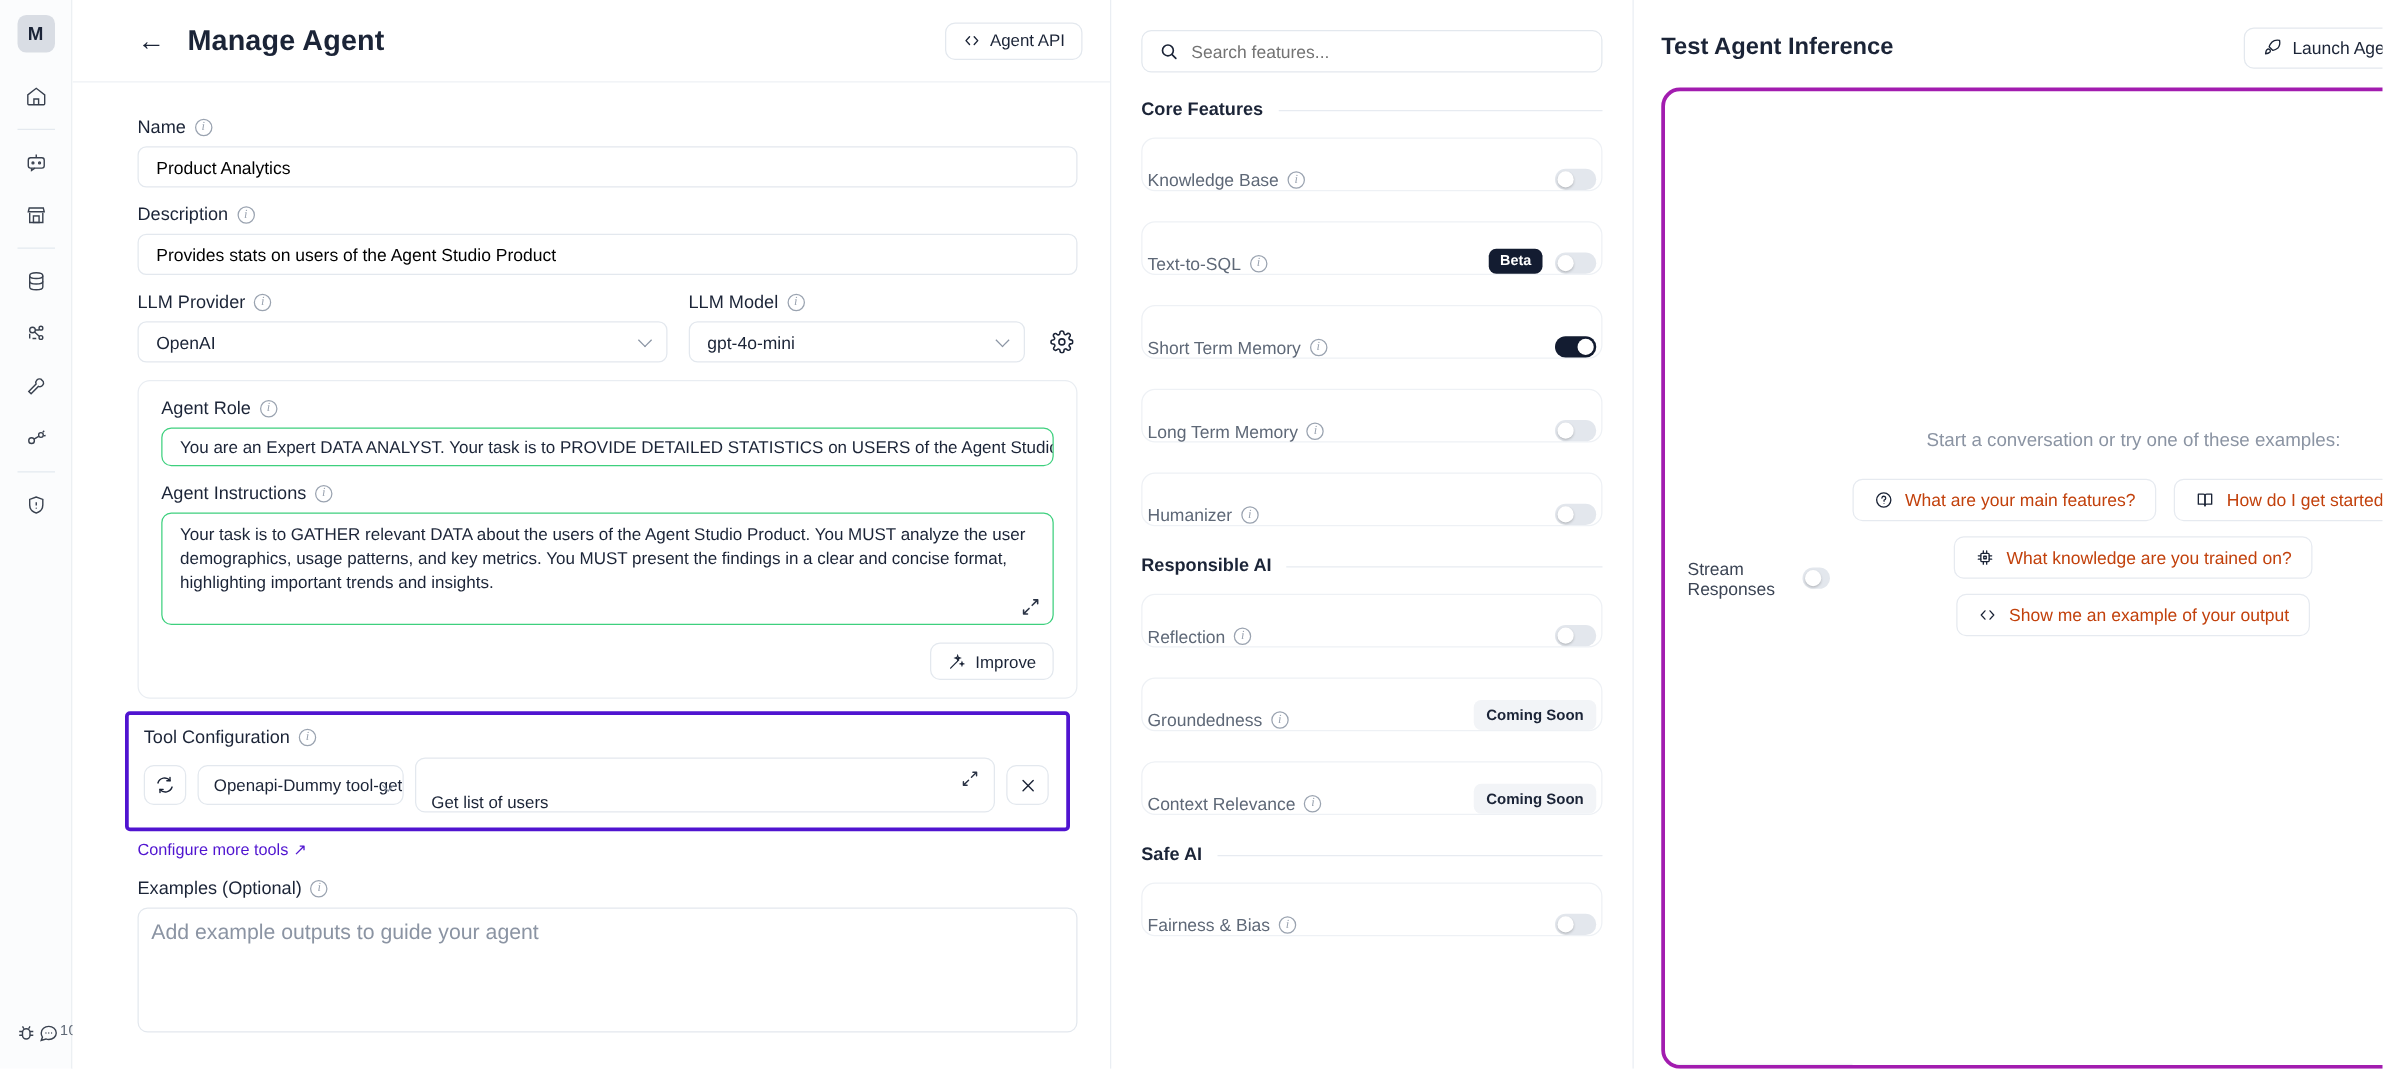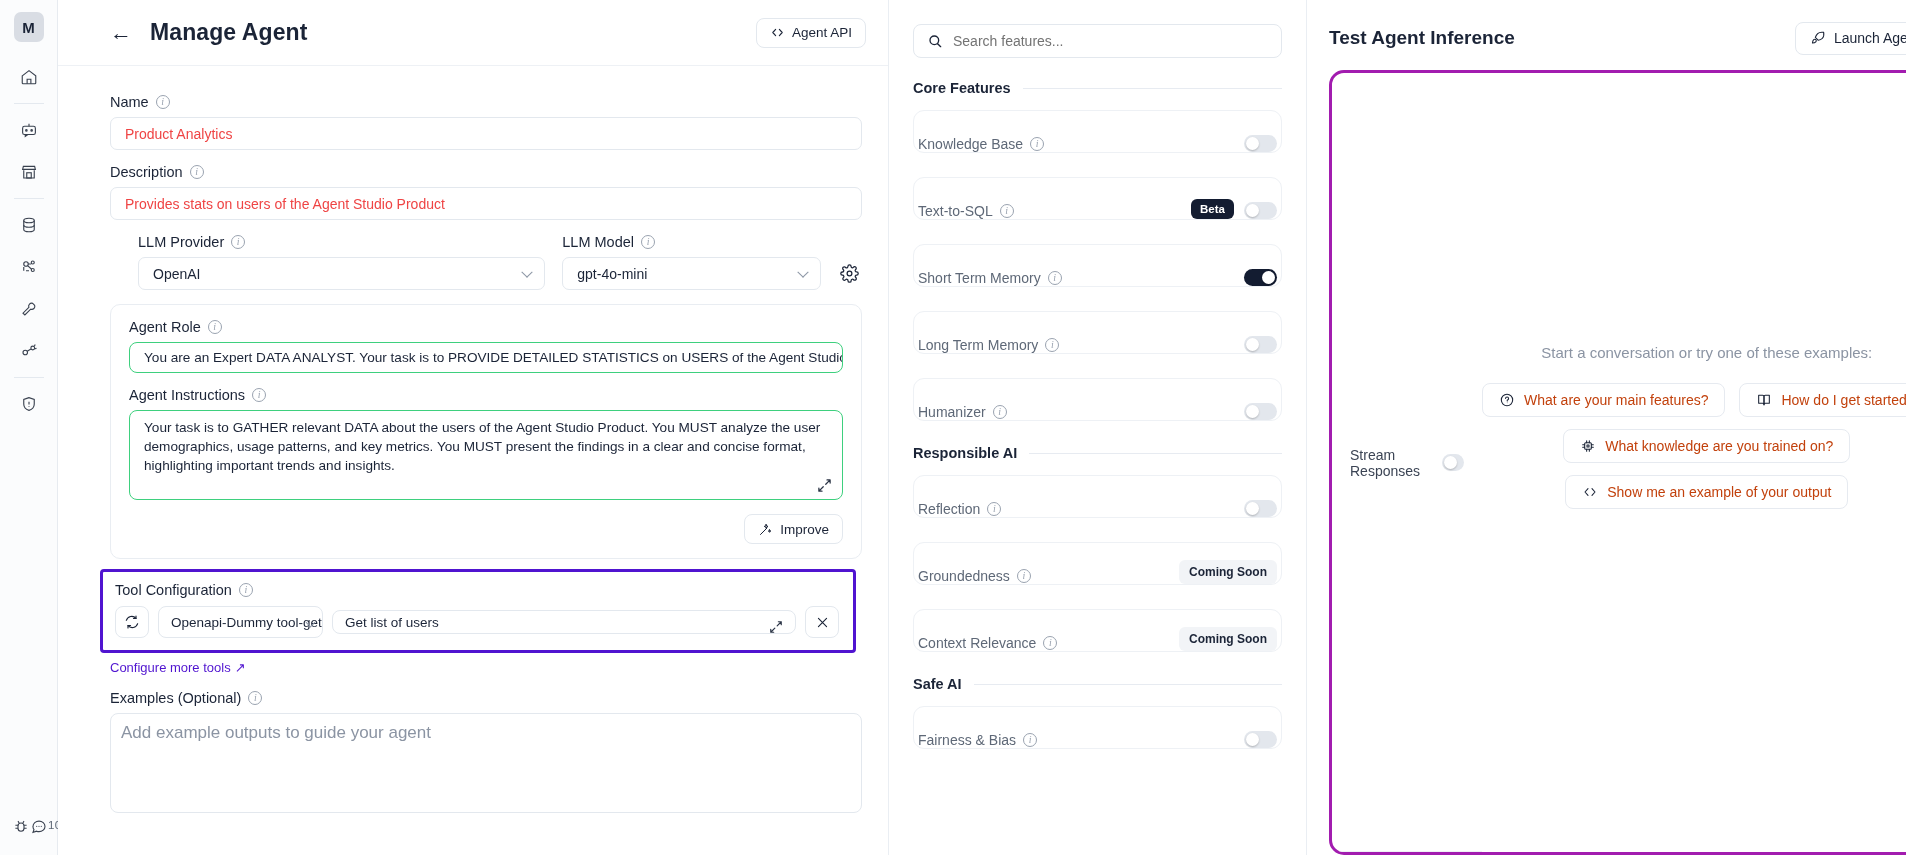"Product Analytics" .input { color: #ef4444 -> #000000 }
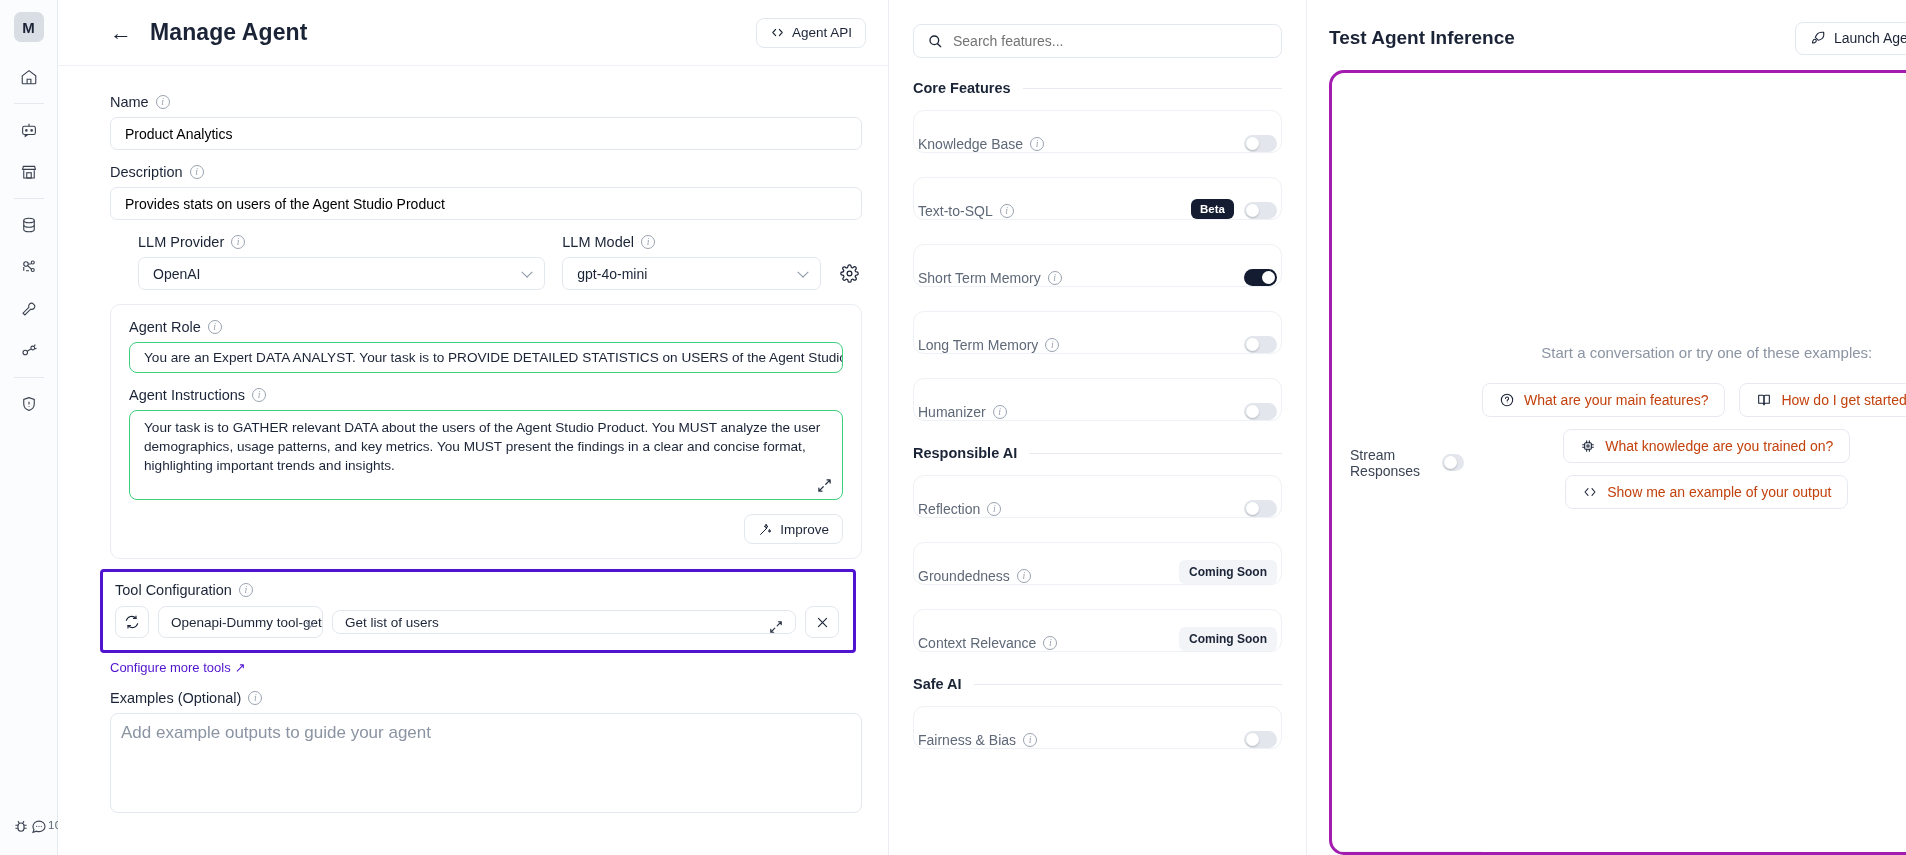"LLM Provider" .row2 { margin-left: 28px -> none }
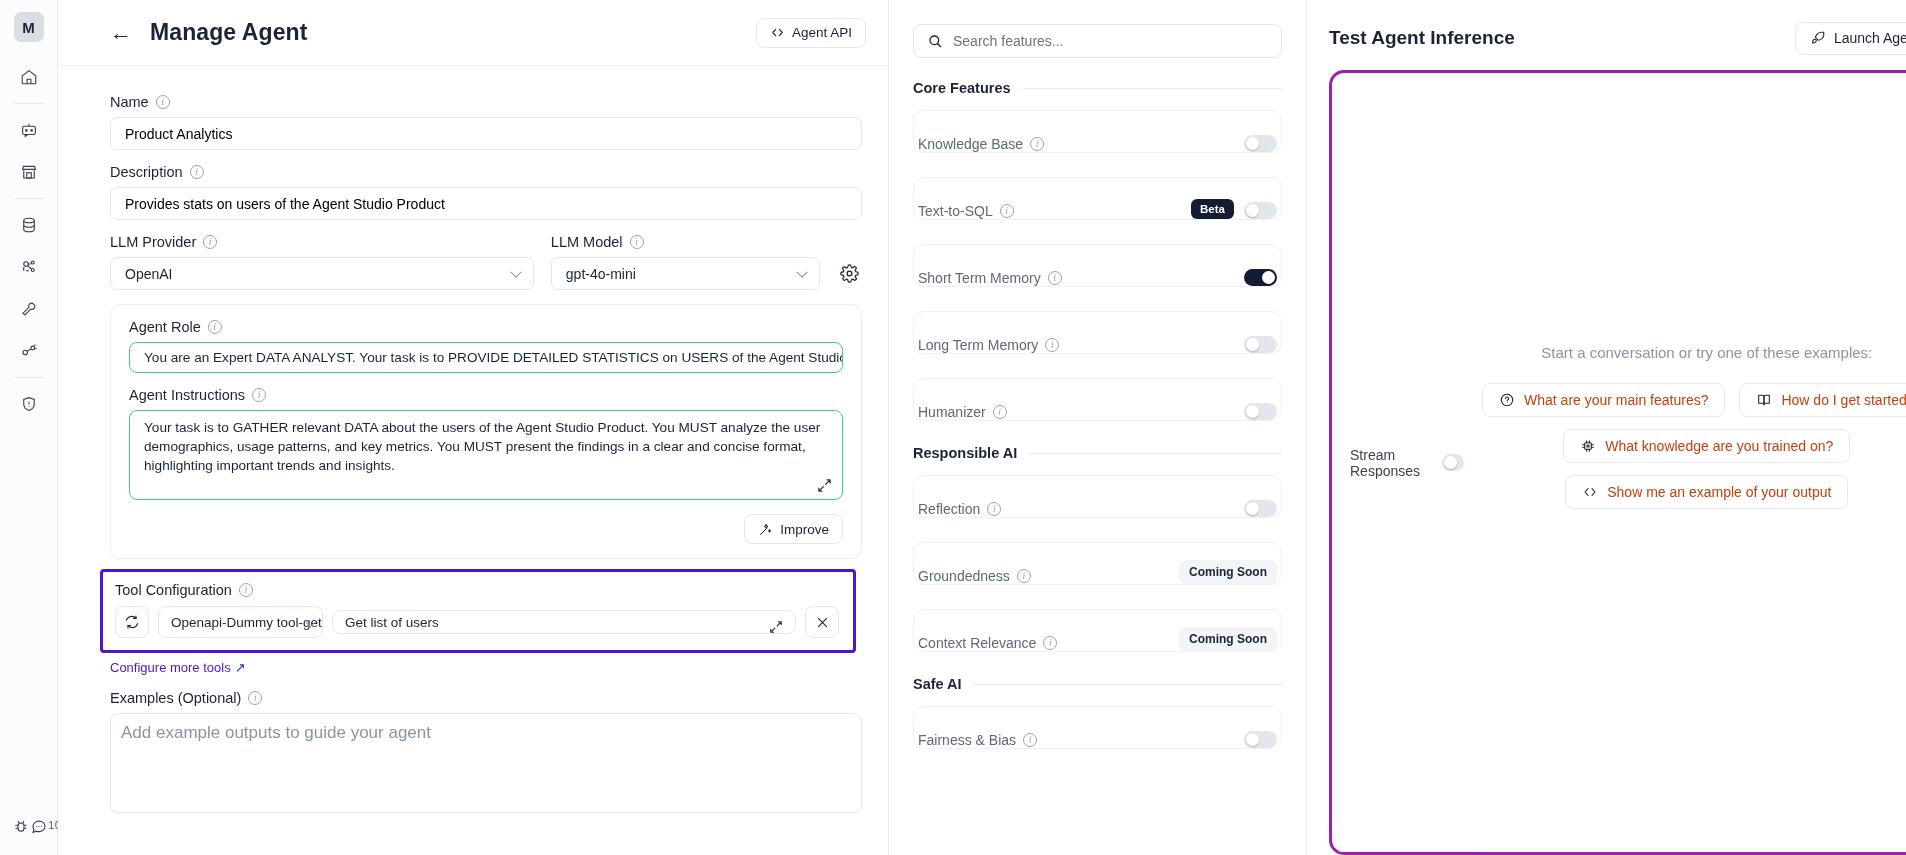"Get list of users" .tool-desc { align-items: center -> flex-end; height: 24px -> 44px }
